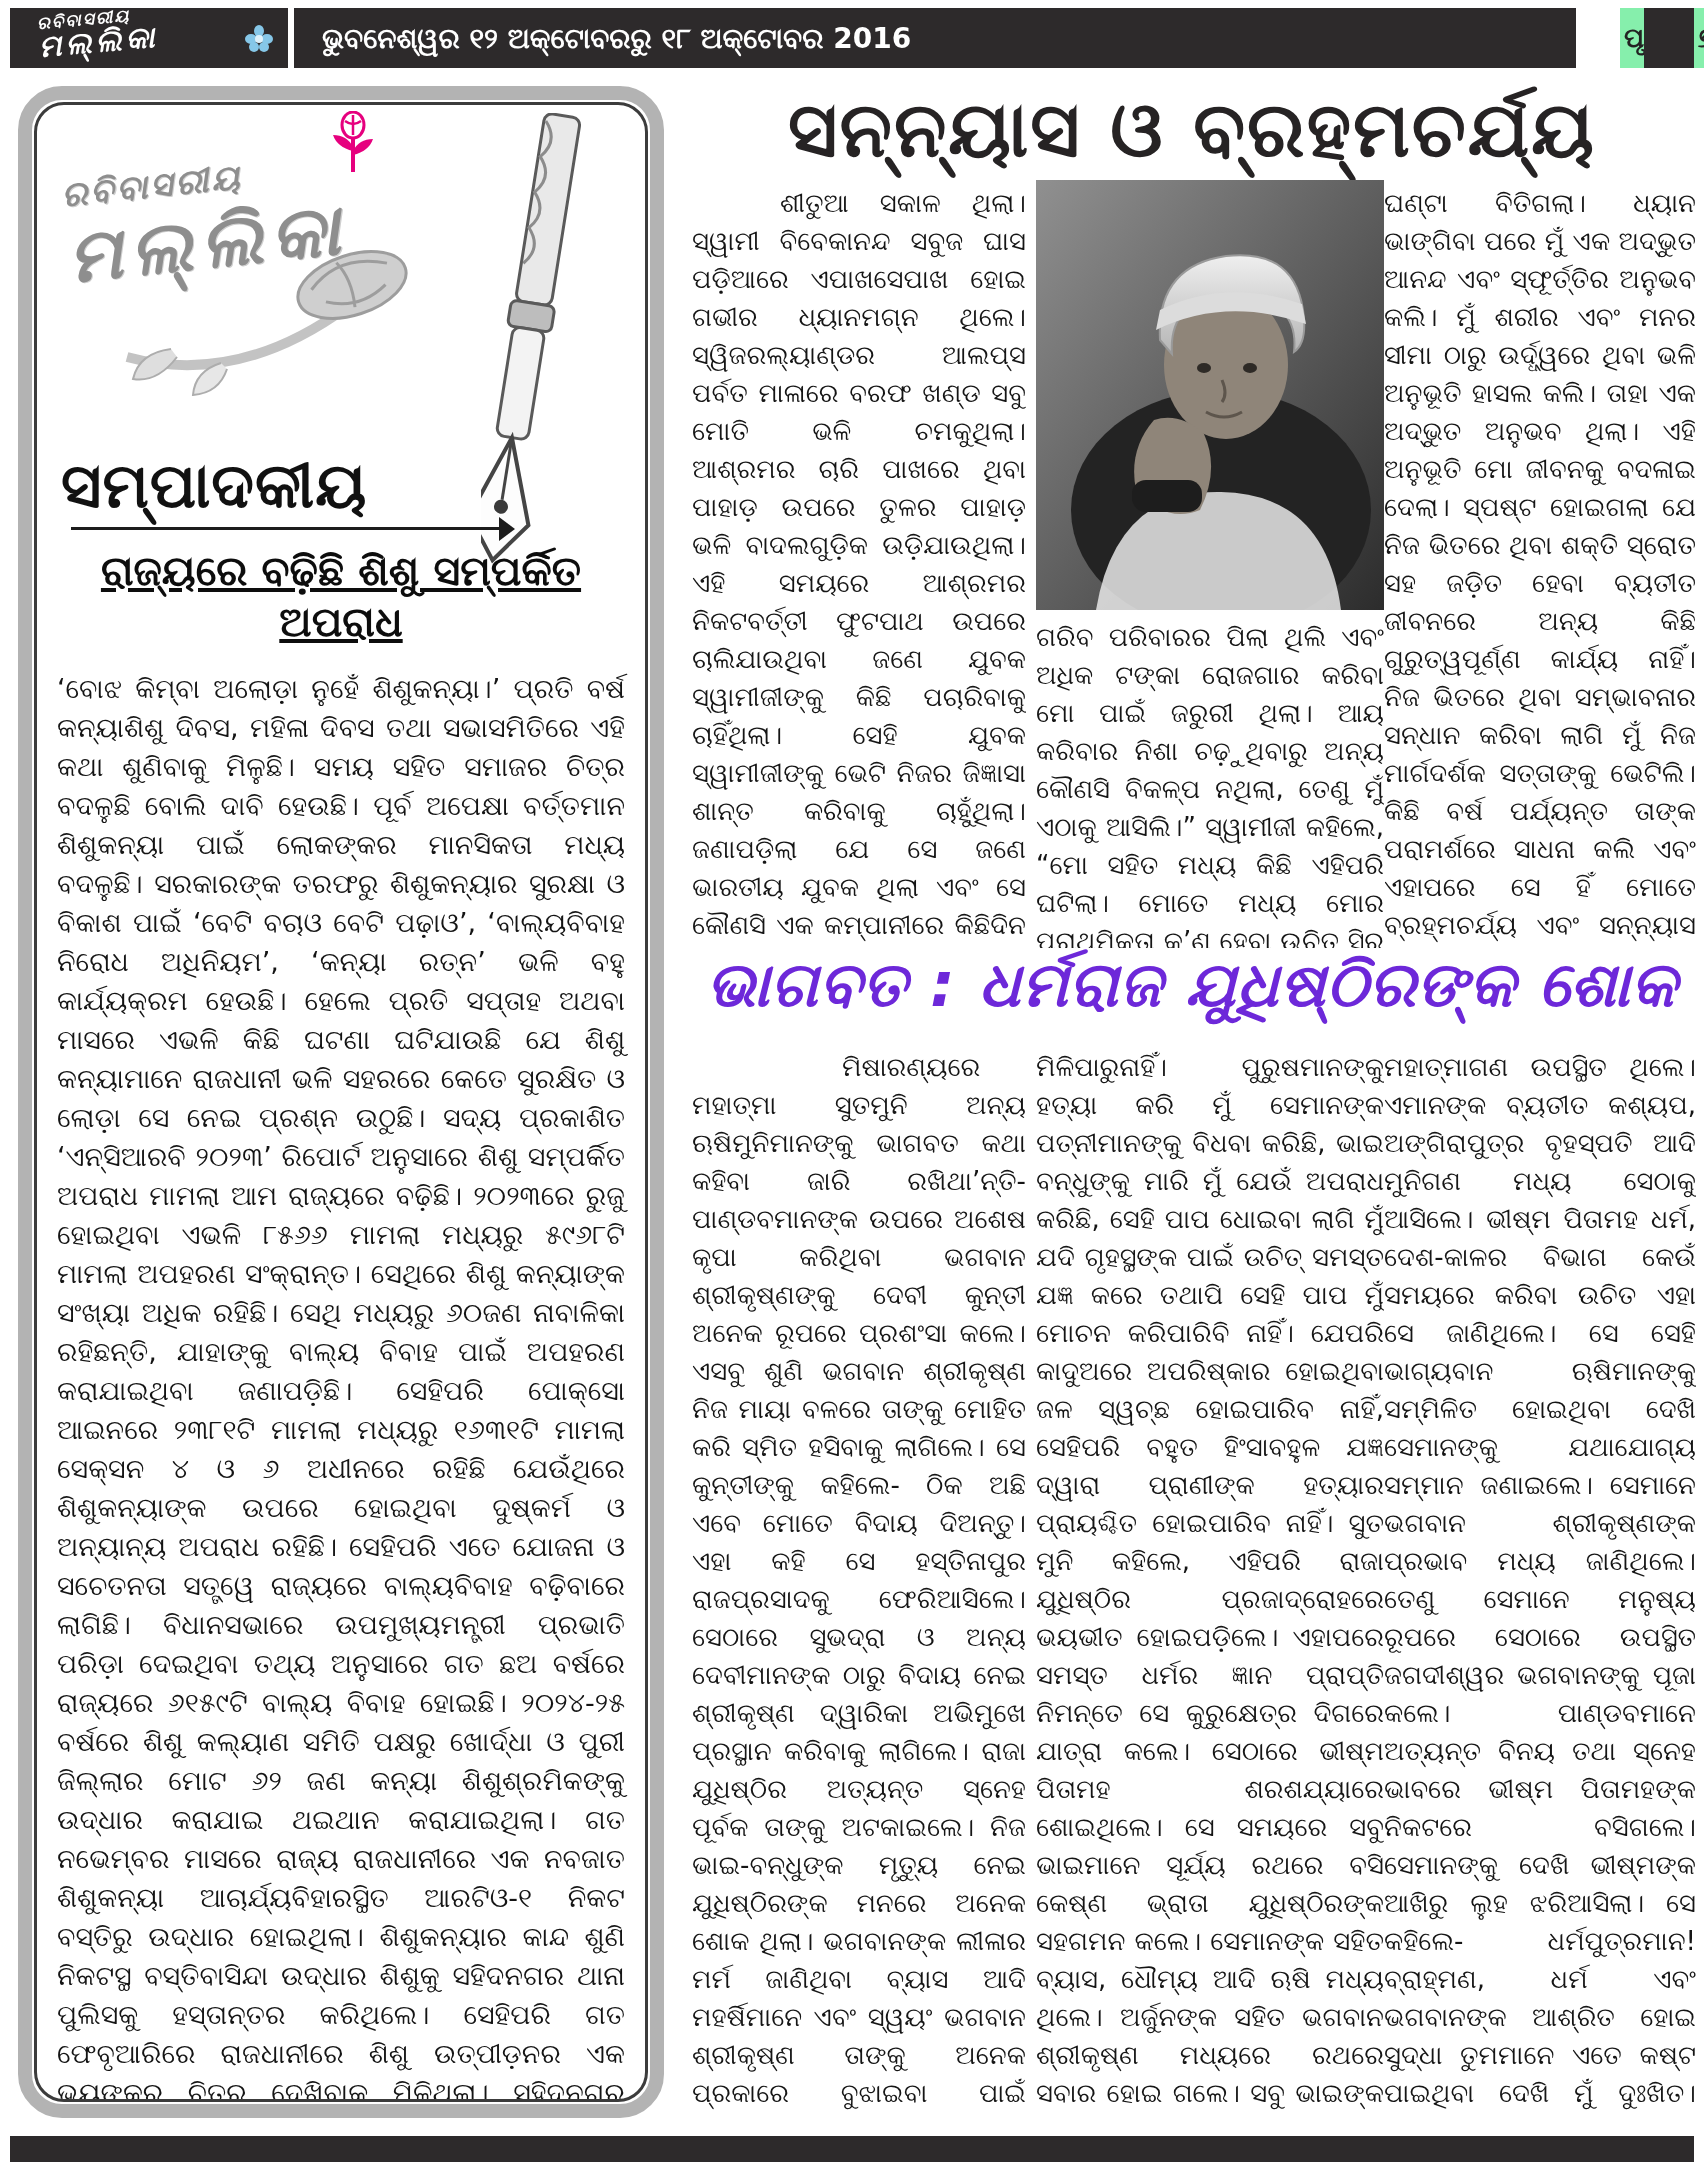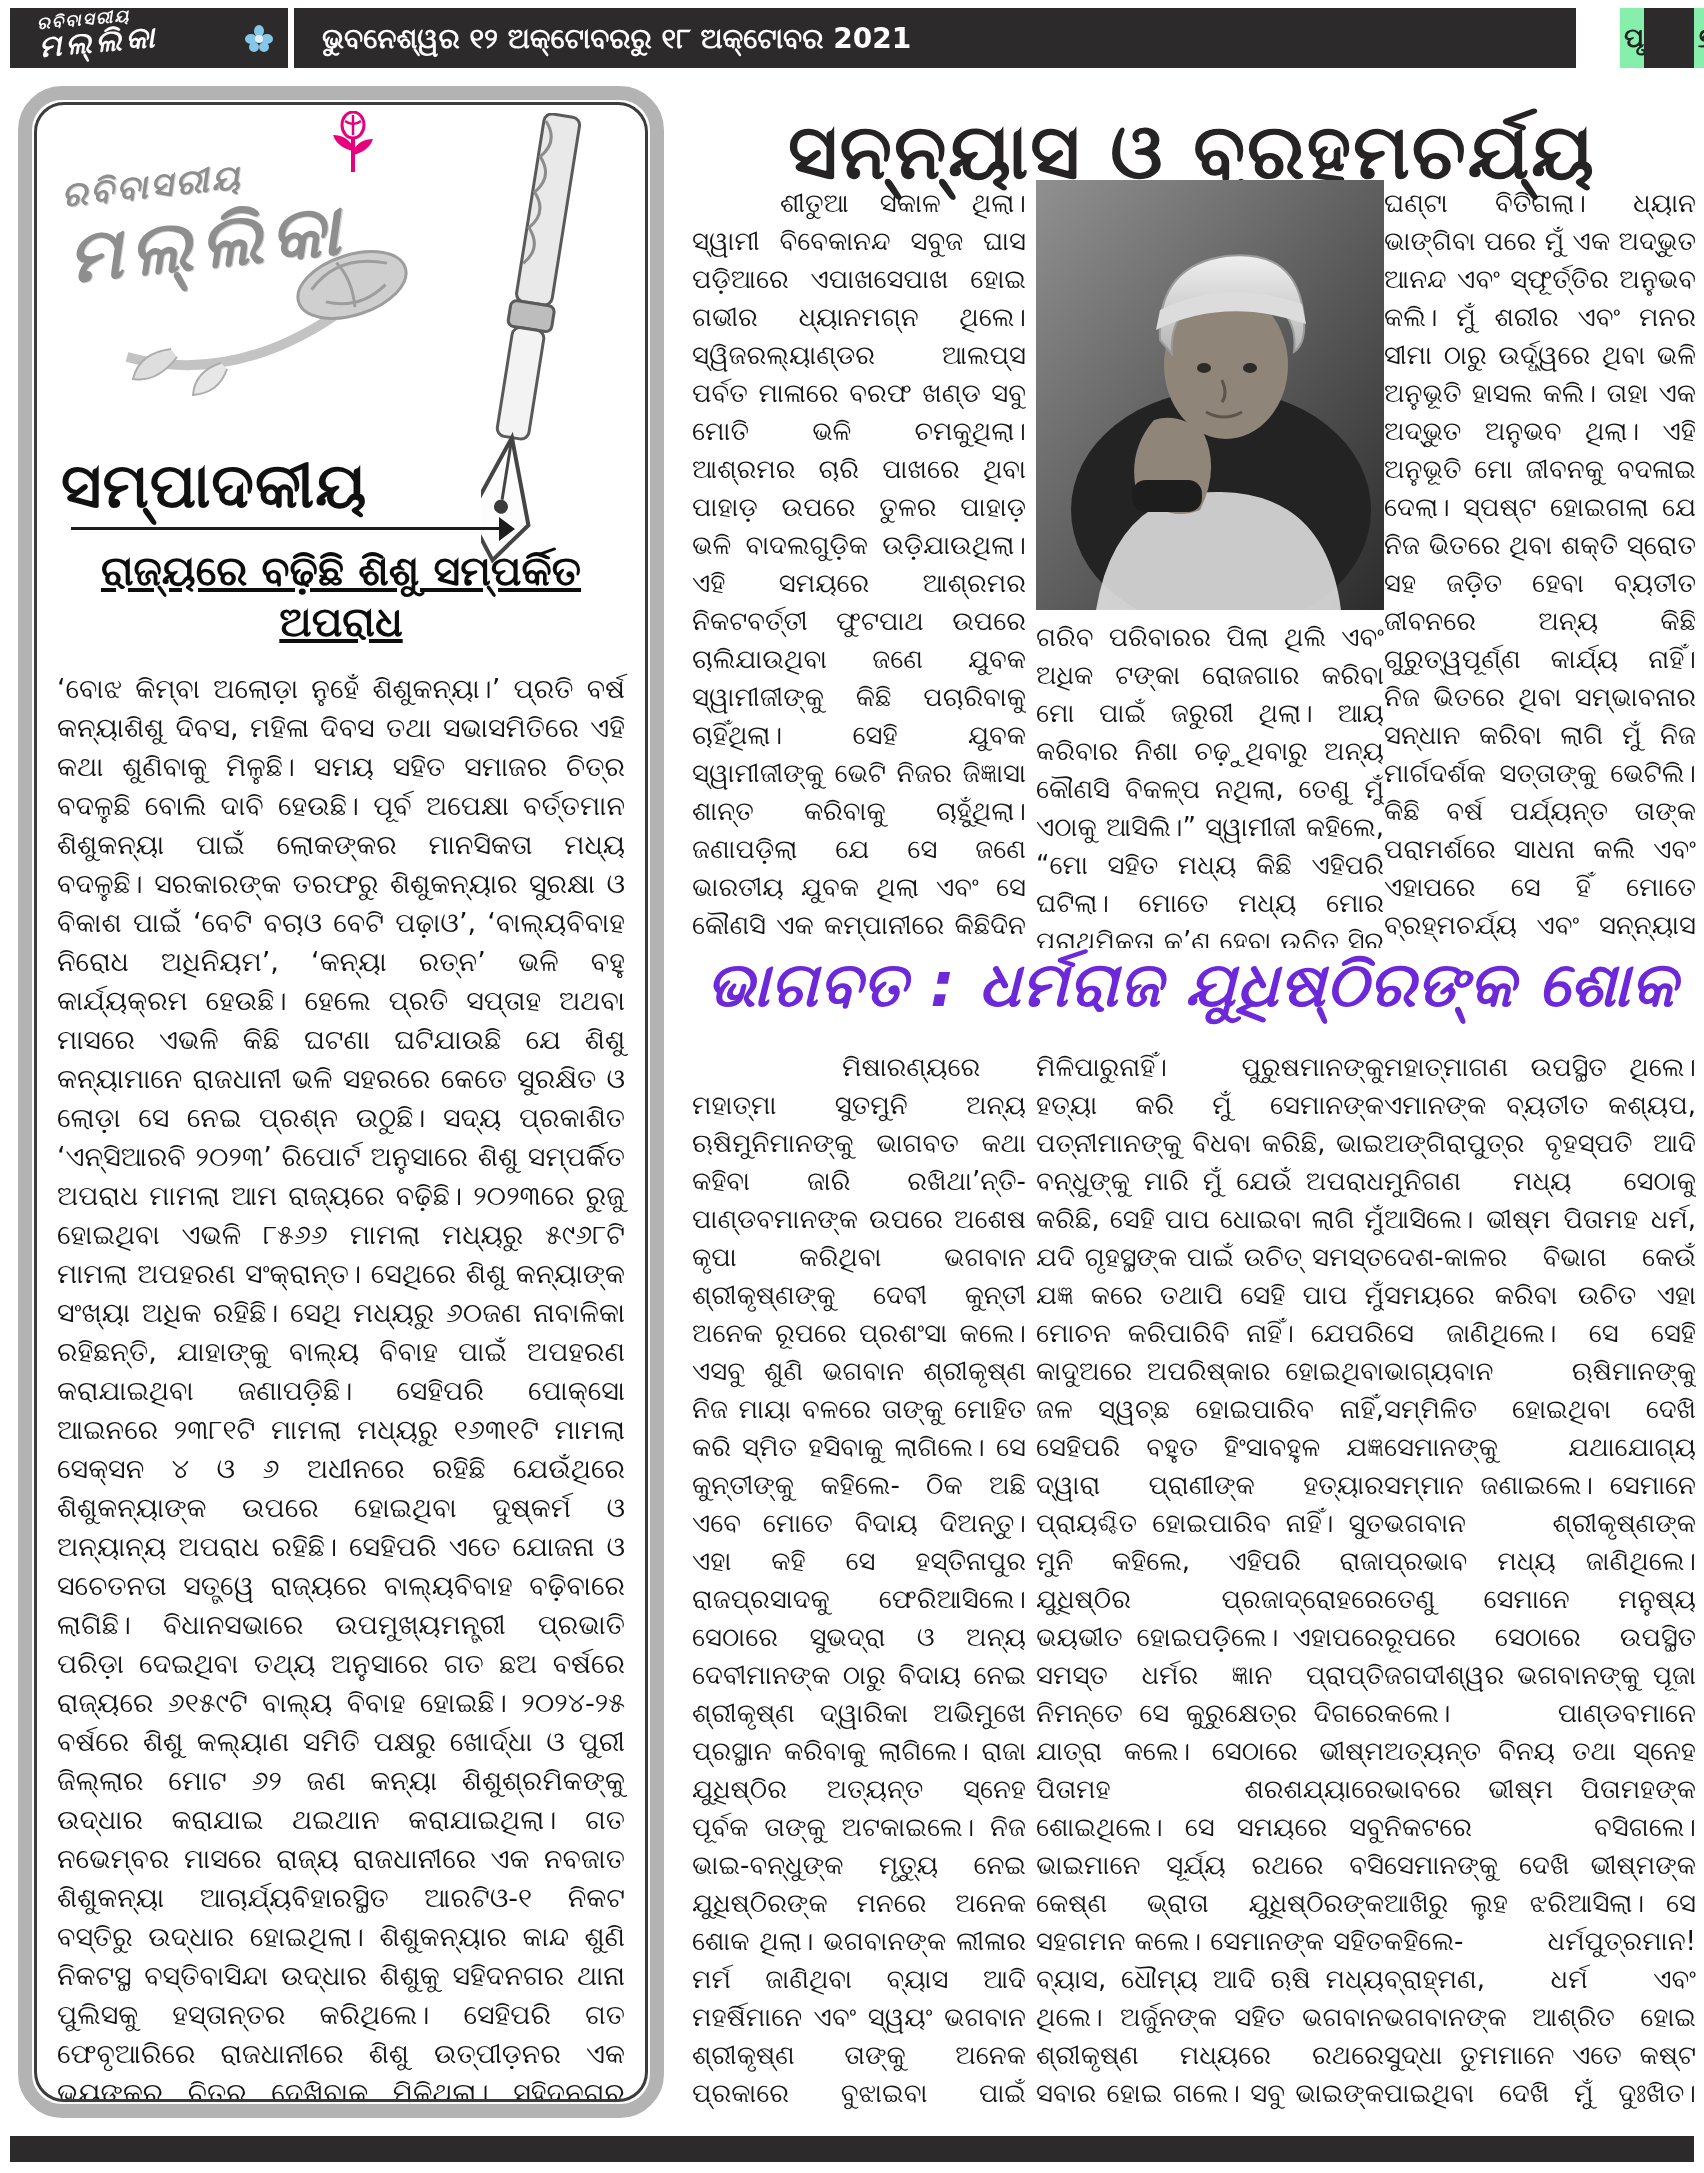"ଭୁବନେଶ୍ୱର ୧୨ ଅକ୍ଟୋବରରୁ ୧୮ ଅକ୍ଟୋବର" div { text: 2021 -> 2016 }
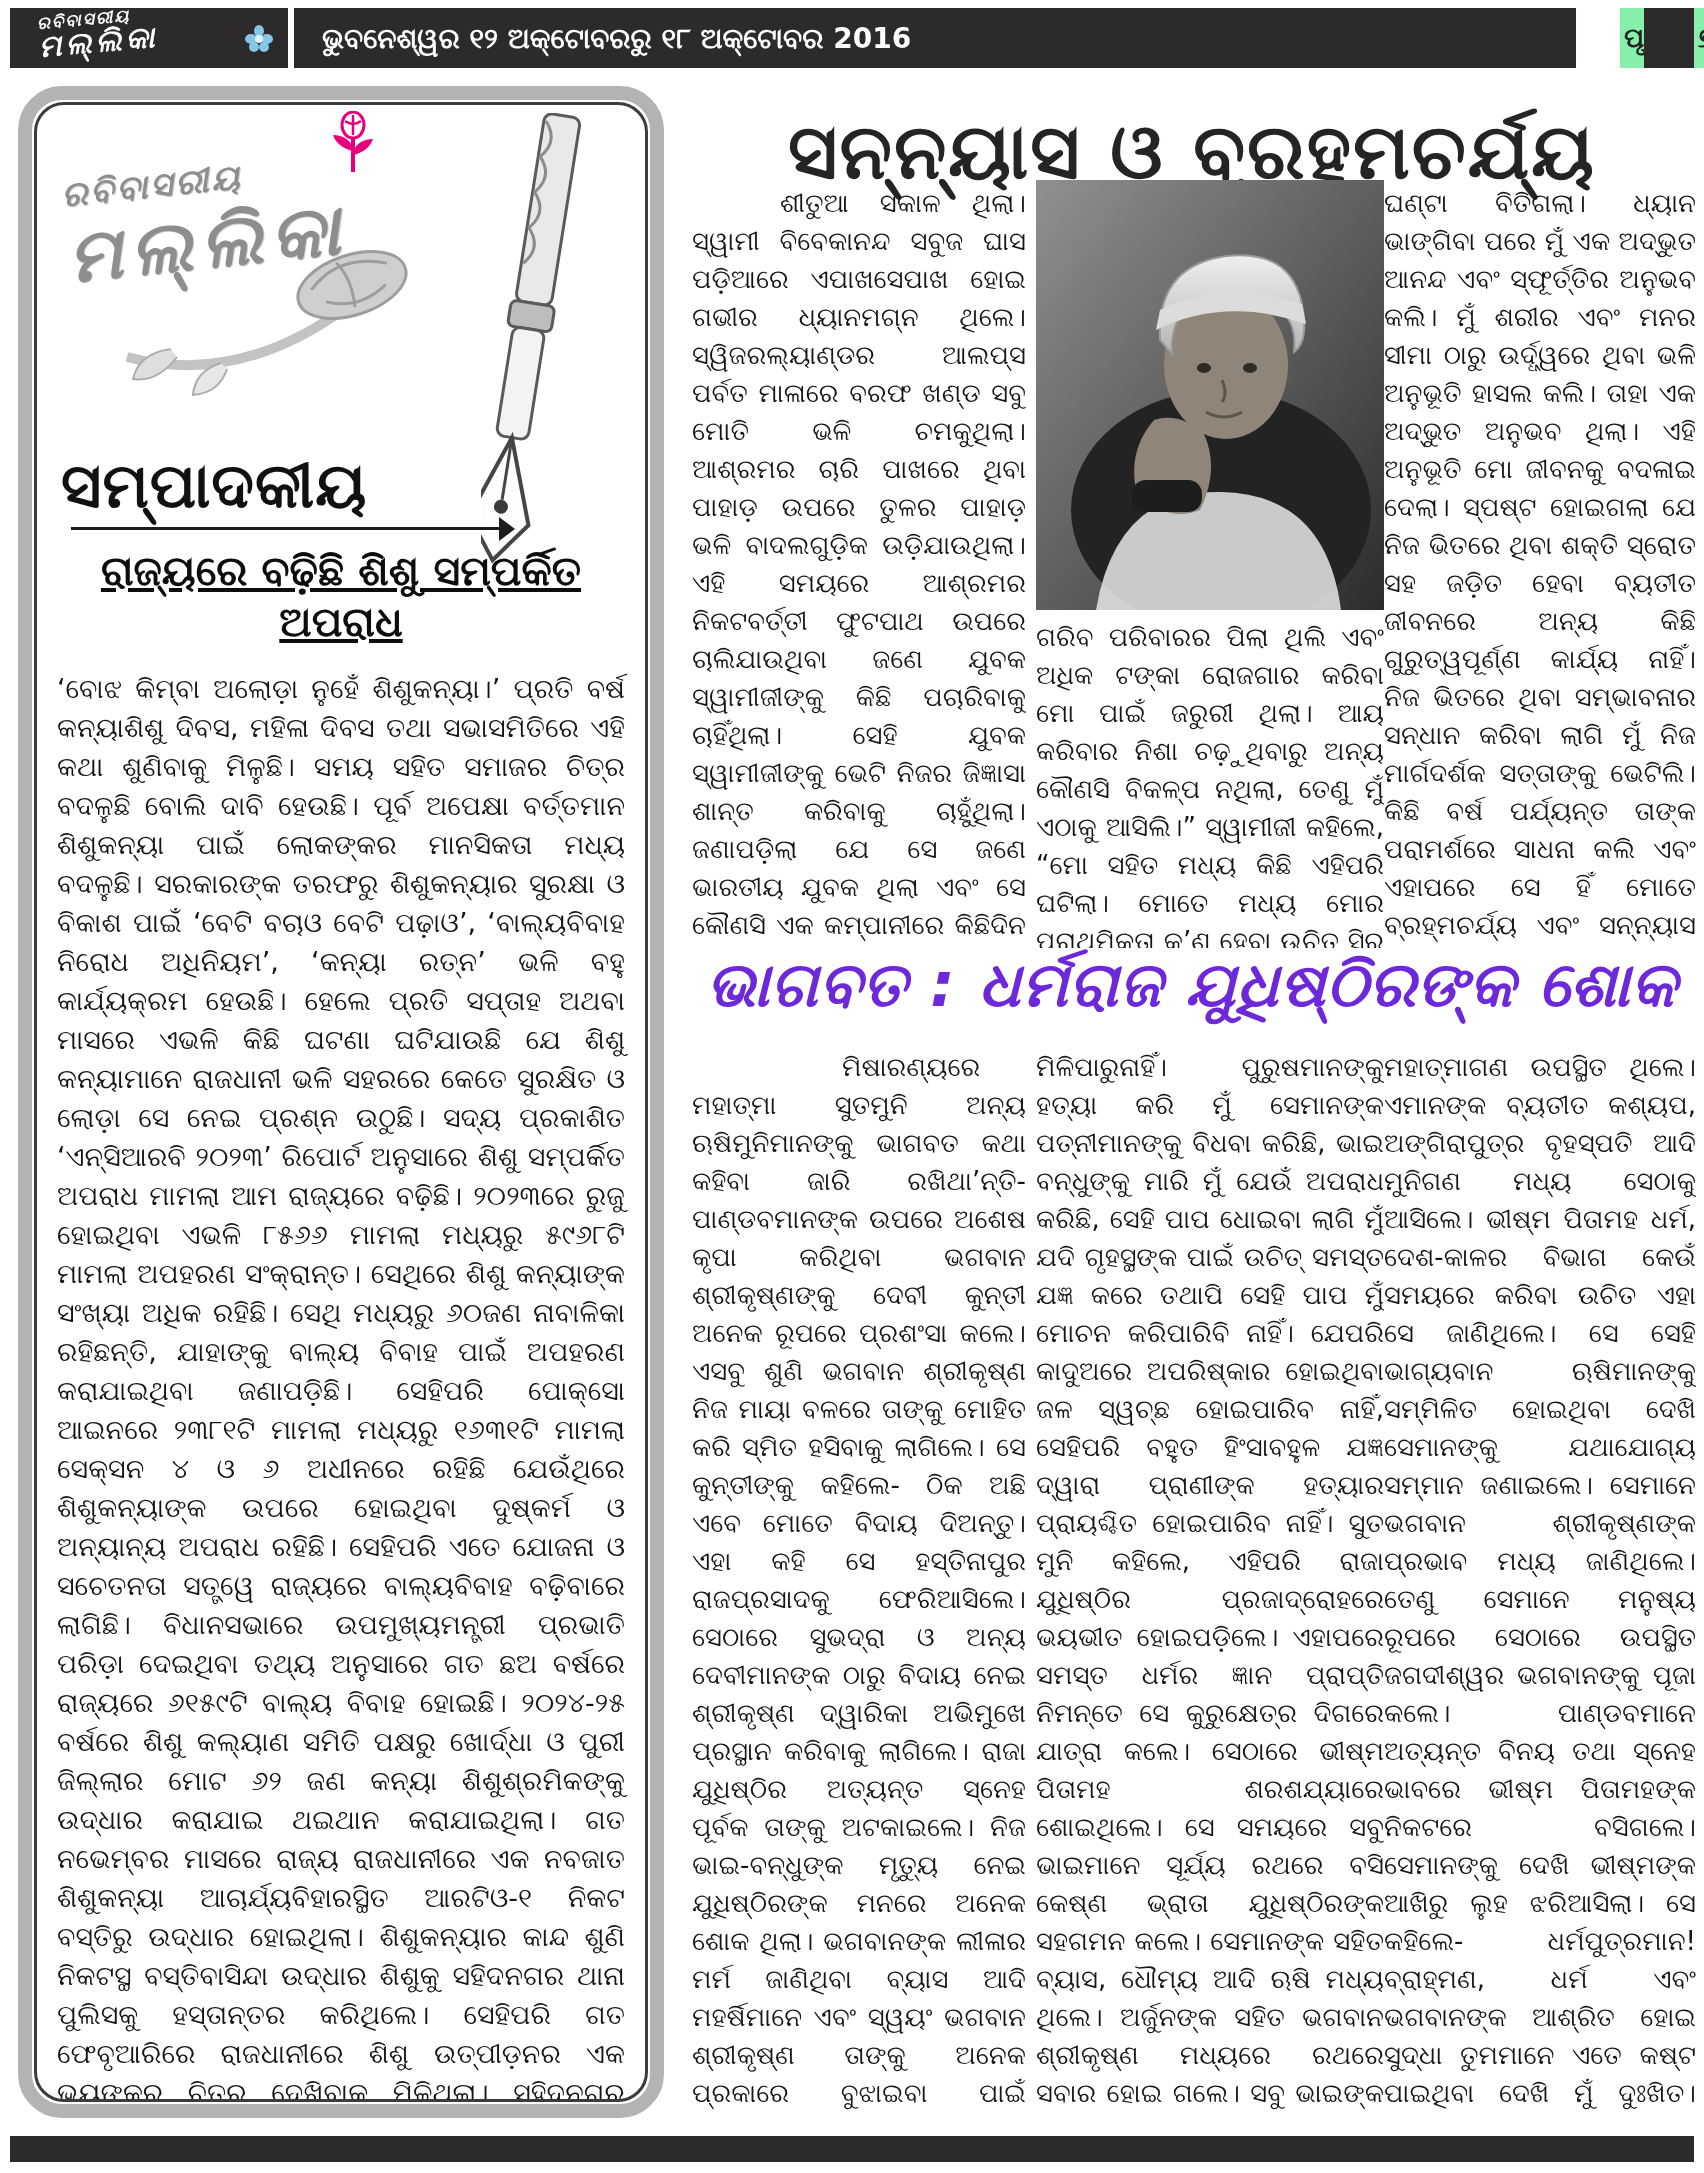"ସନ୍ନ୍ୟାସ ଓ ବ୍ରହ୍ମଚର୍ଯ୍ୟ" #a1-headline { margin-top: 22px -> none }
